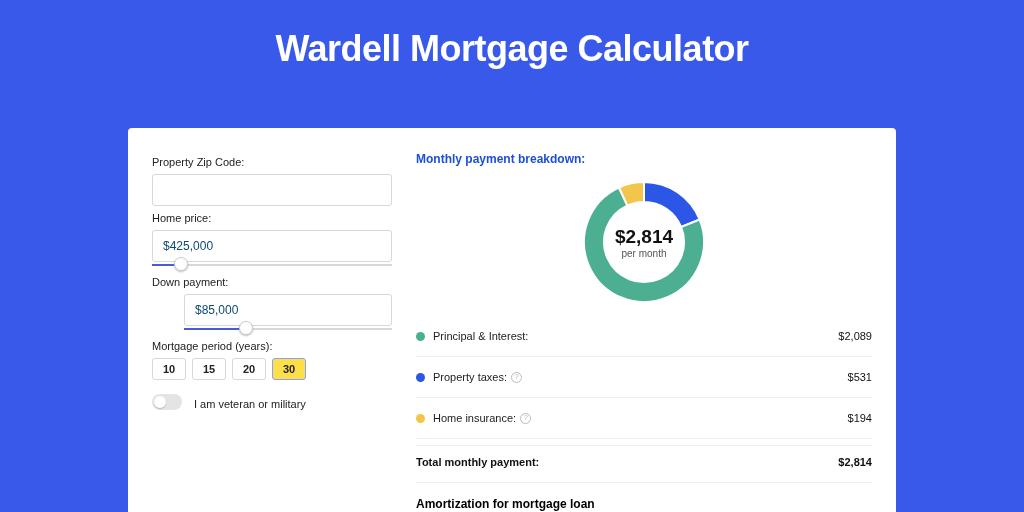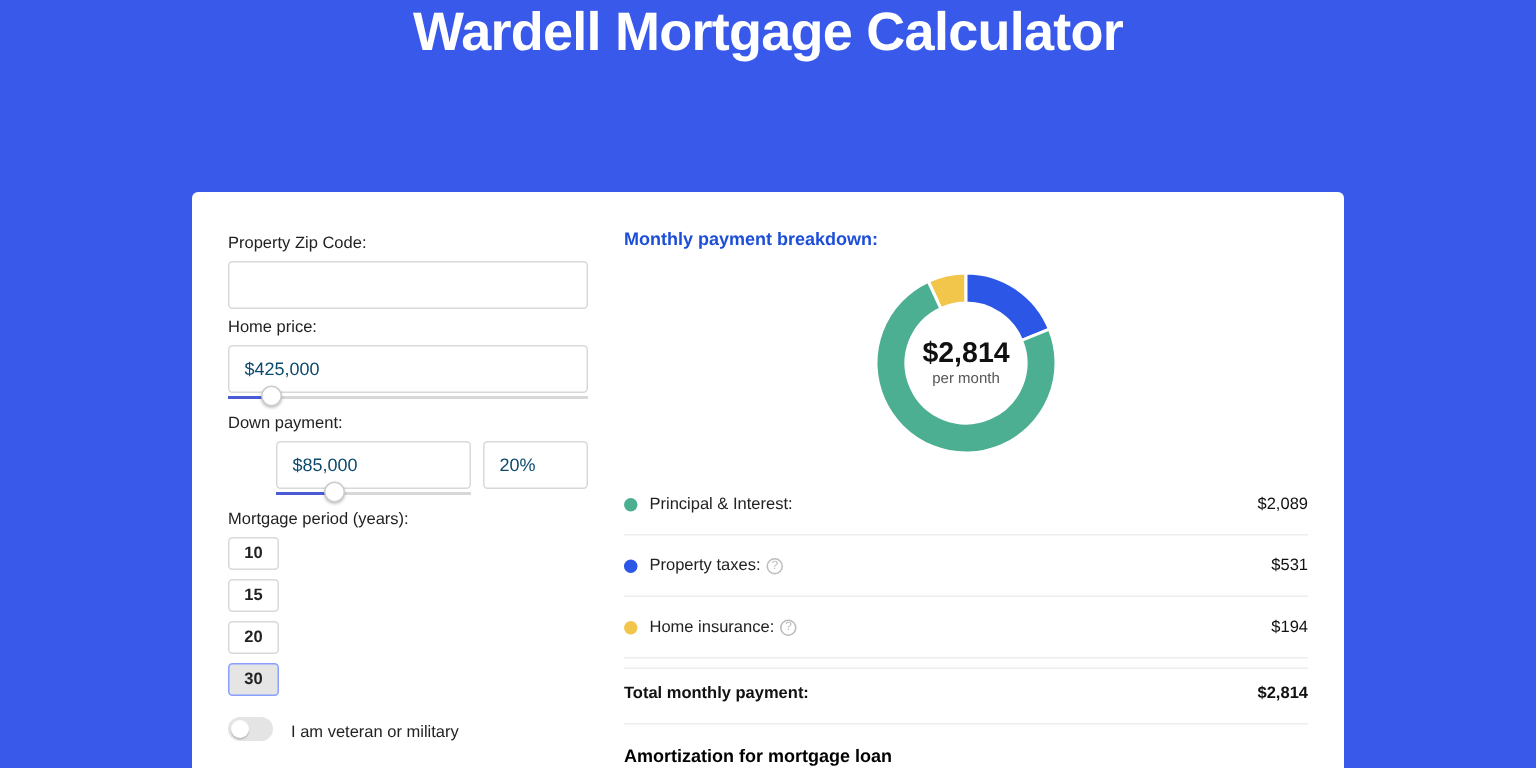"Wardell Mortgage Calculator" .page-title { padding-top: none -> 28px }
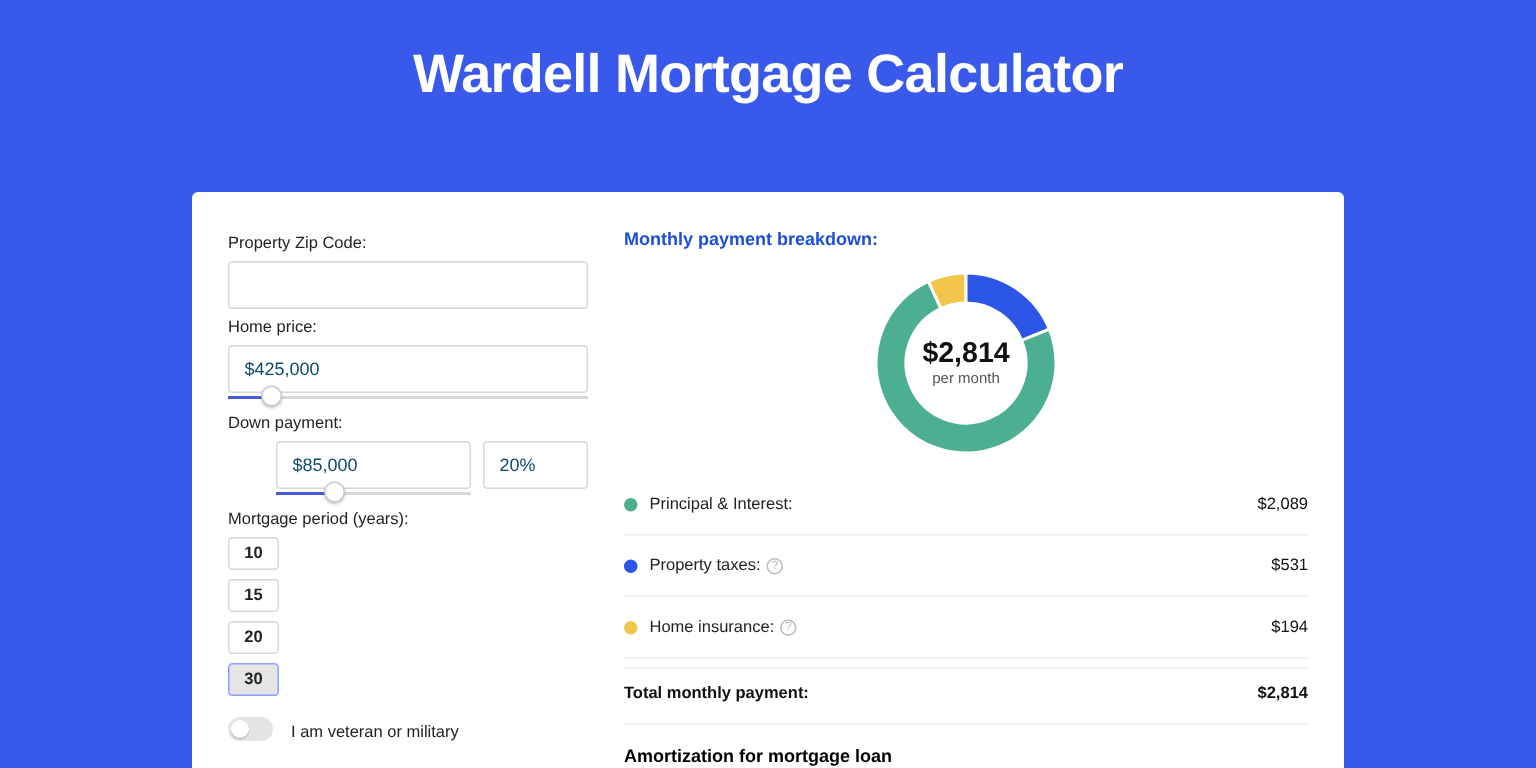"20%" input.text-input { html: <input> -> none }
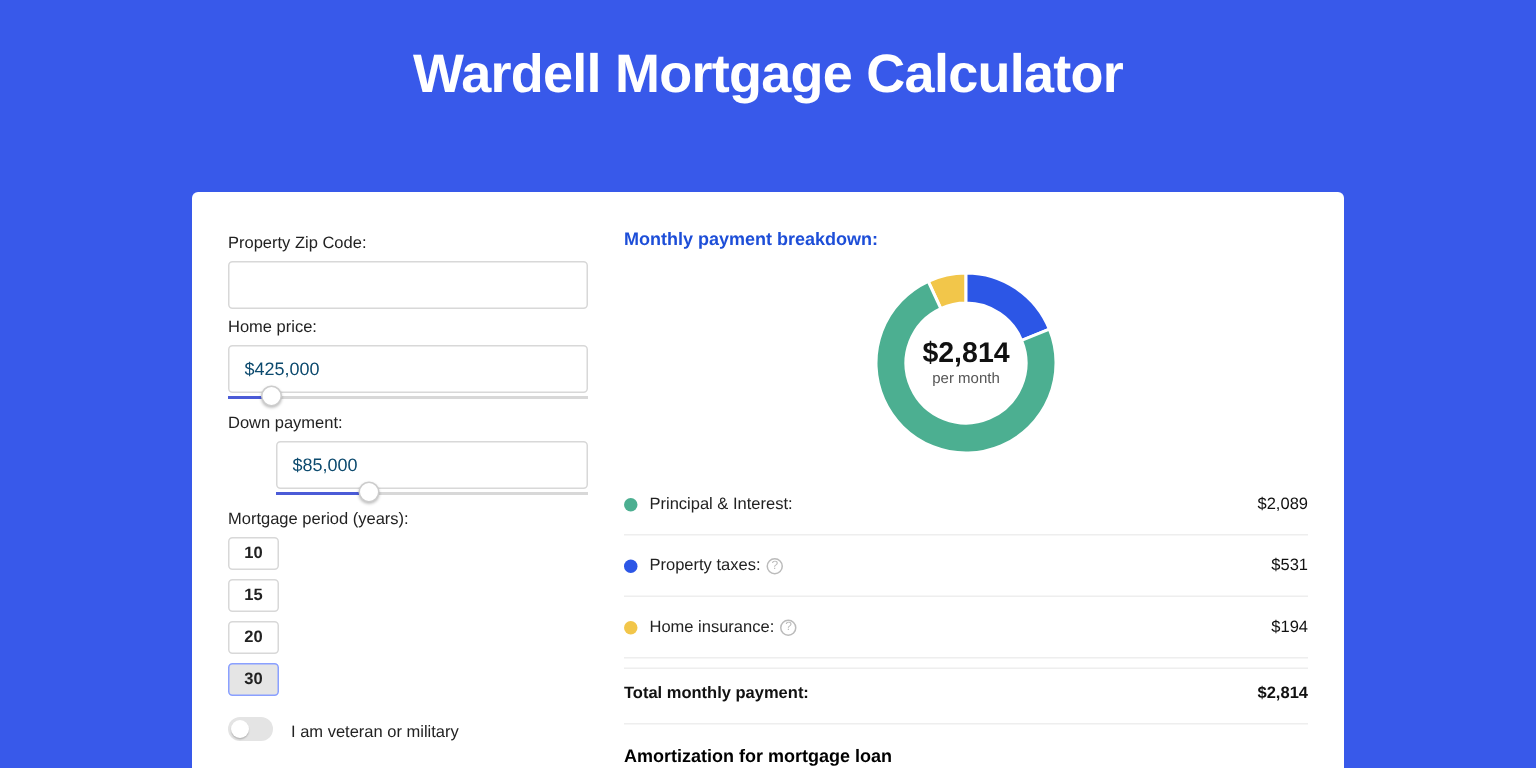"10" .period-row { flex-direction: column -> none }
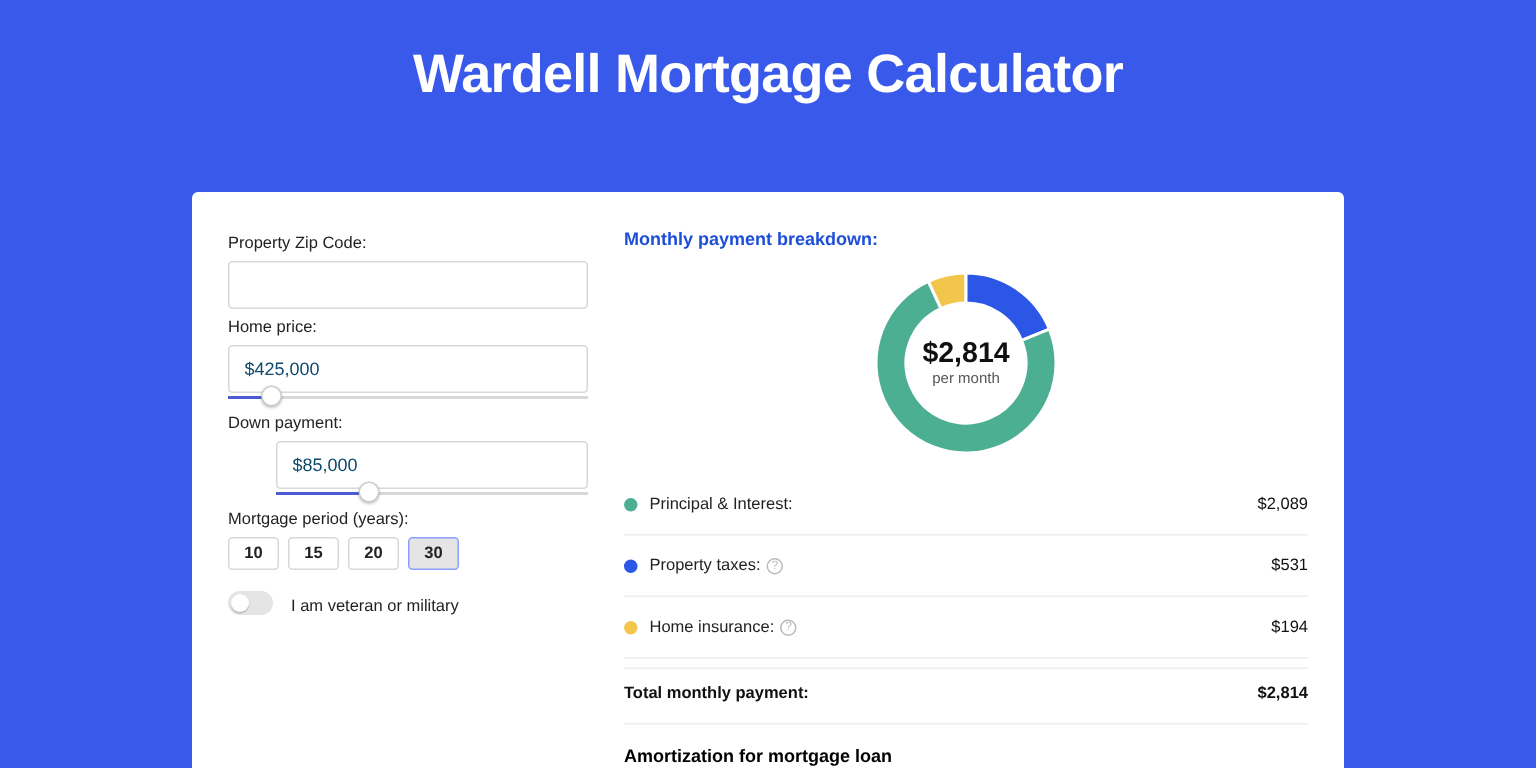"30" .period-btn.active { background: #e5e5e5 -> #fde047 }
